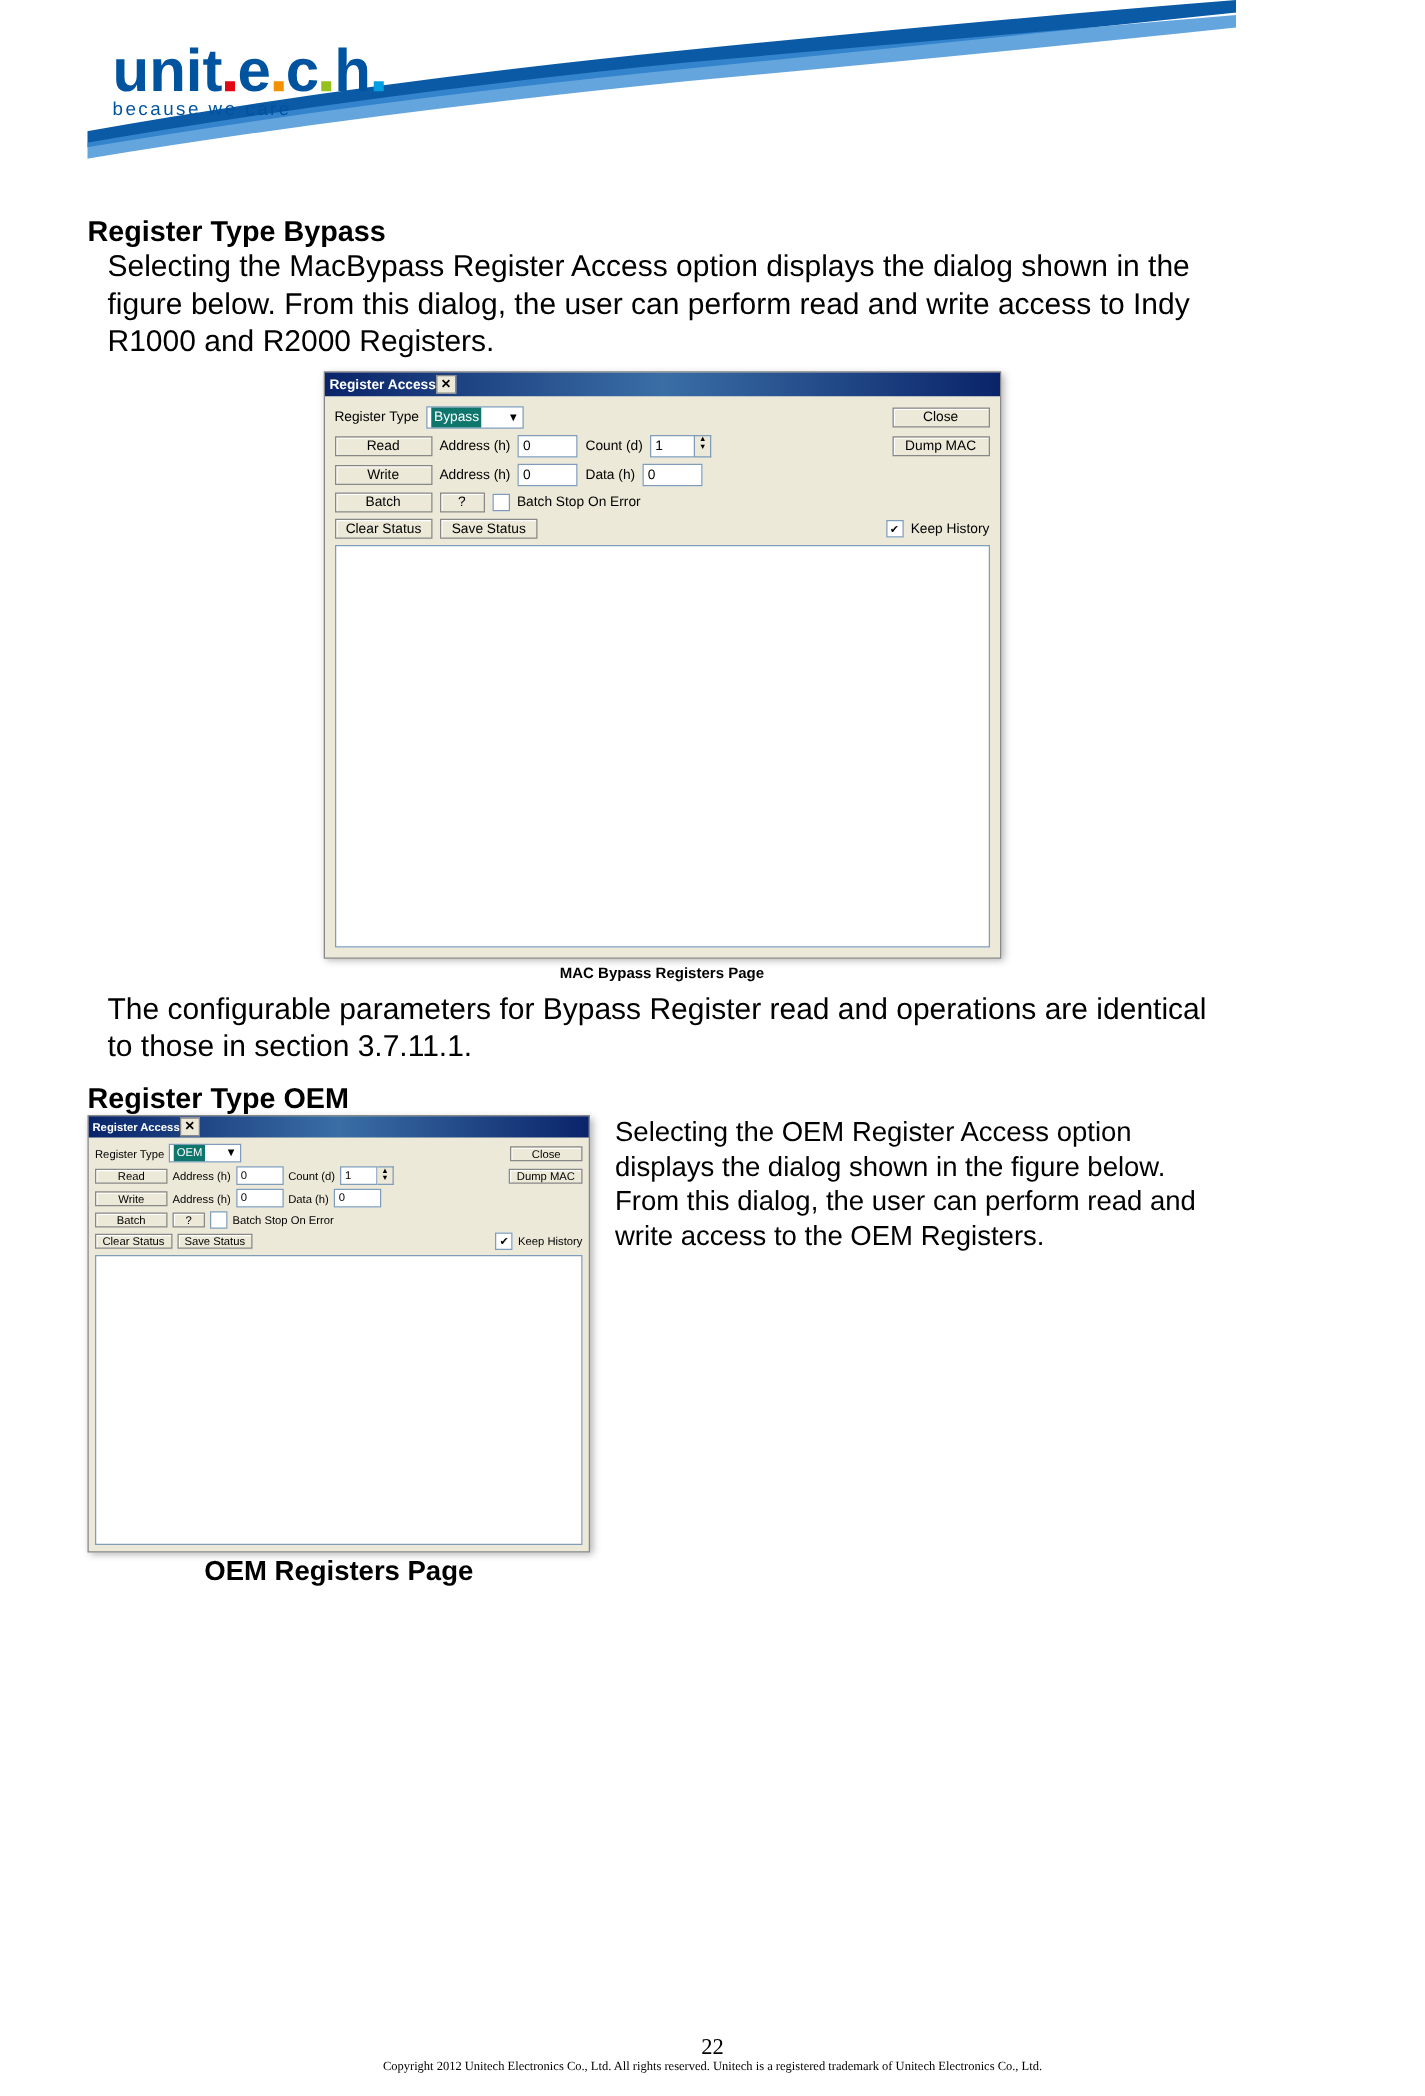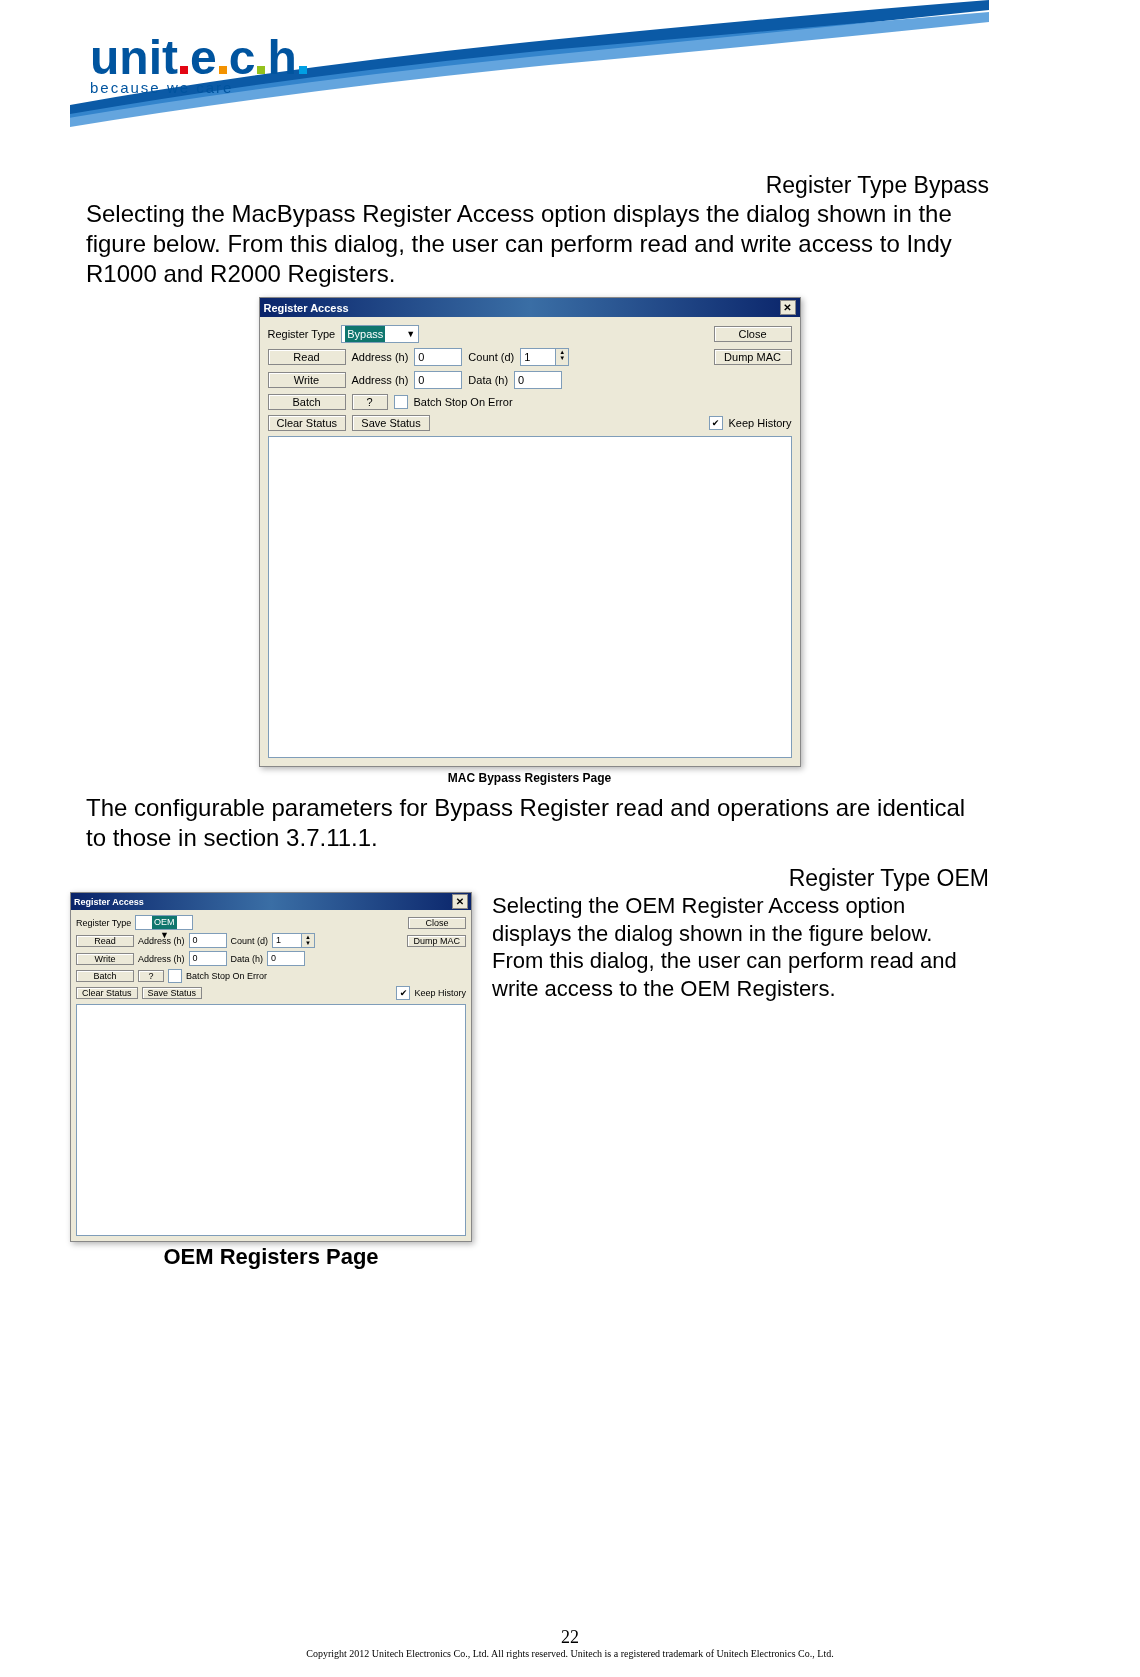"Register Type Bypass" h3 { font-weight: normal -> bold; text-align: right -> none }
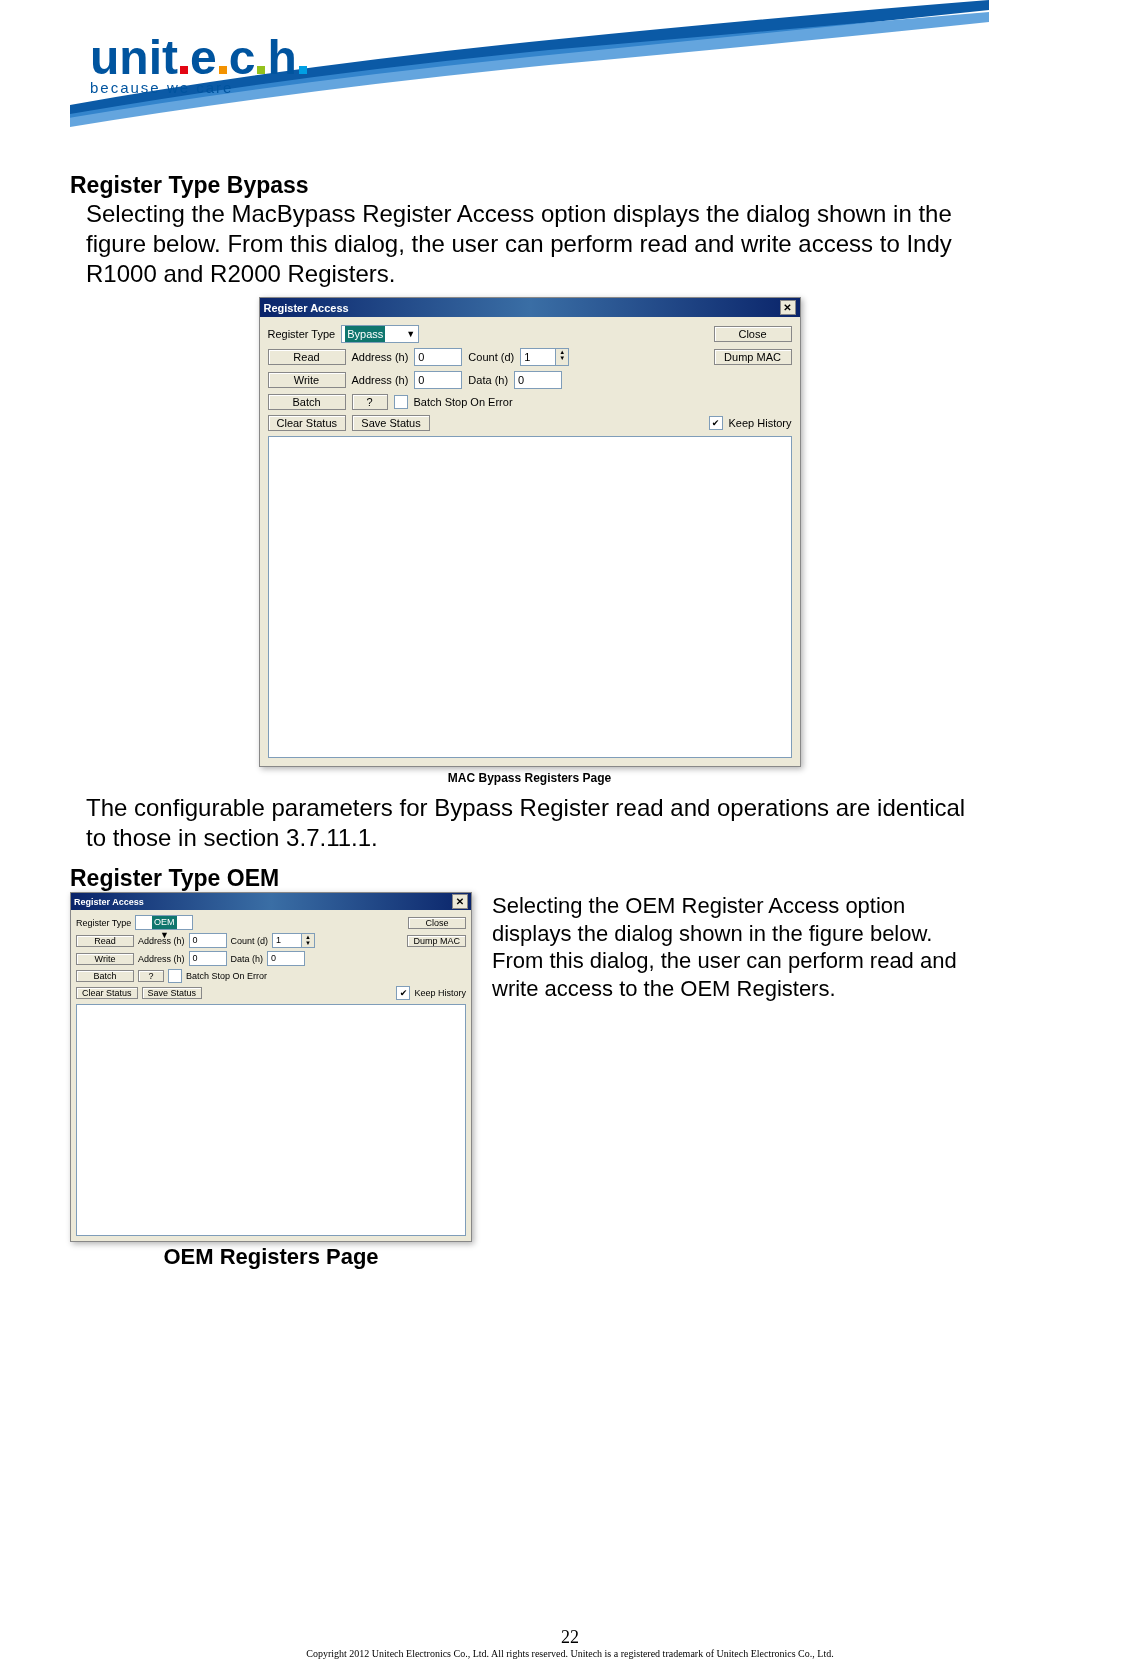"Register Access" .titlebar { justify-content: space-between -> none }
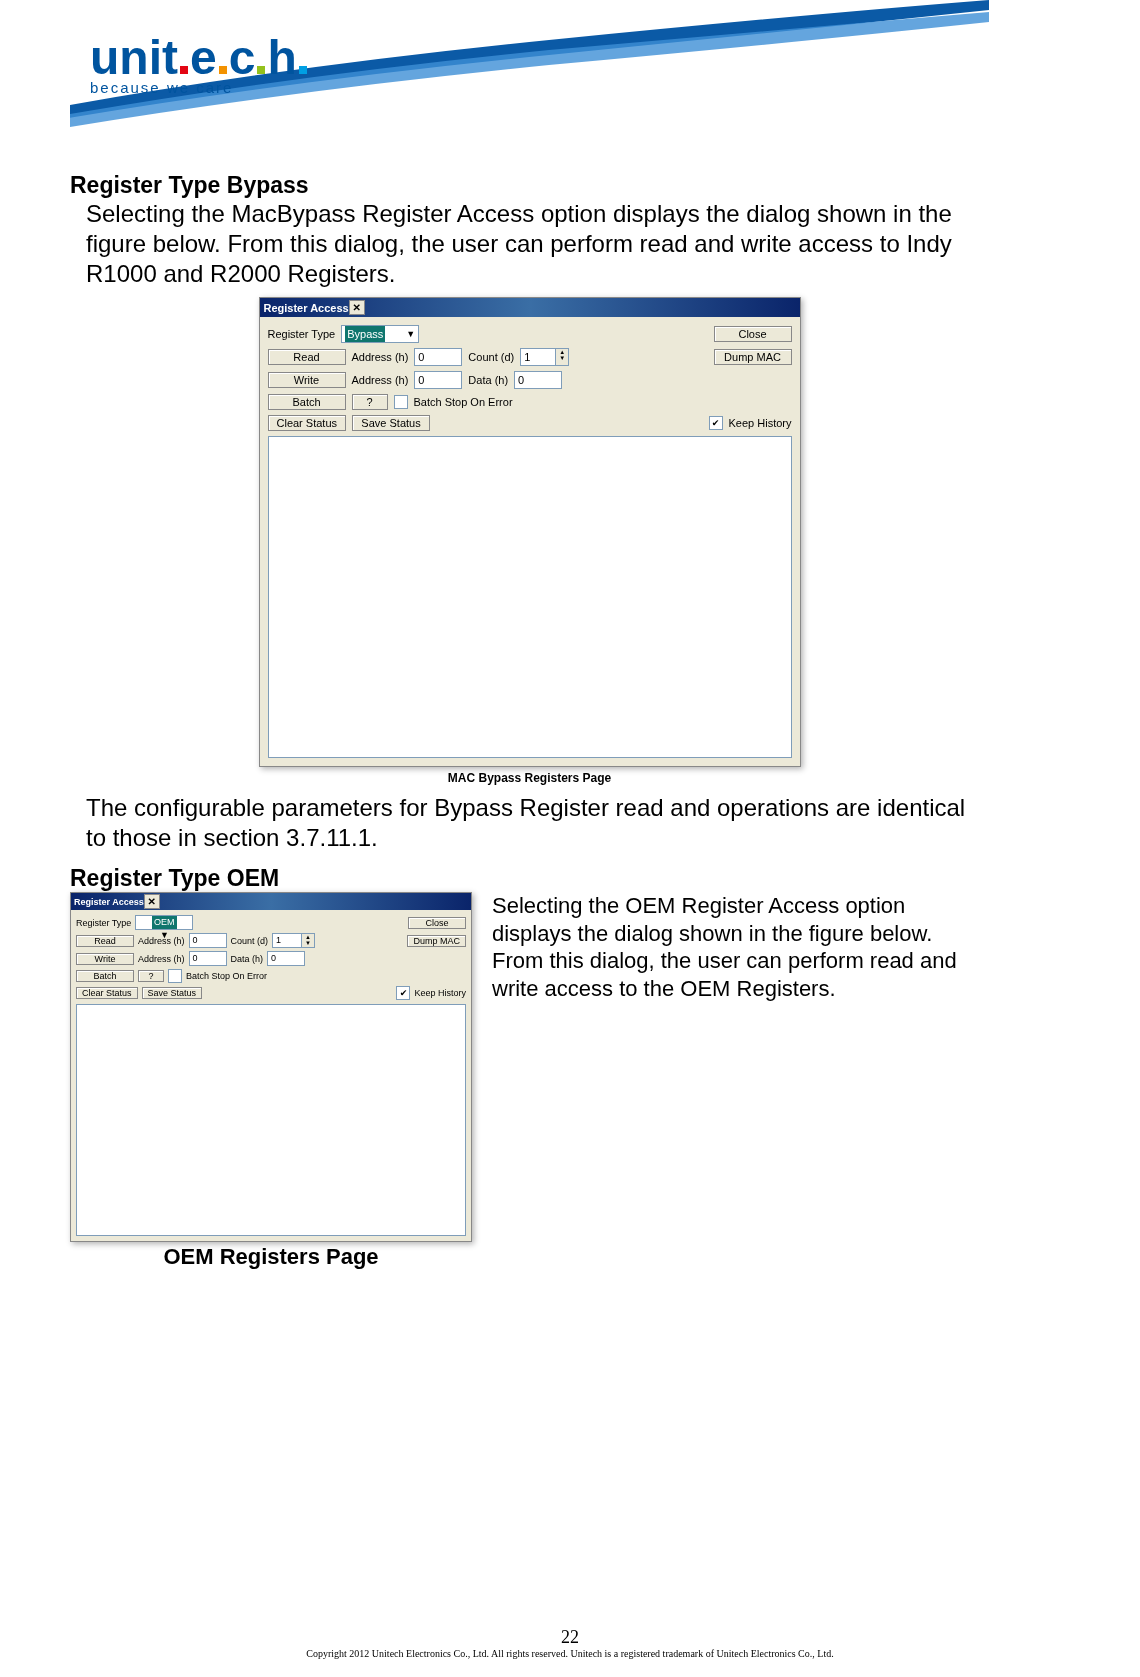"OEM" .win.small .select { flex-direction: column -> none }
